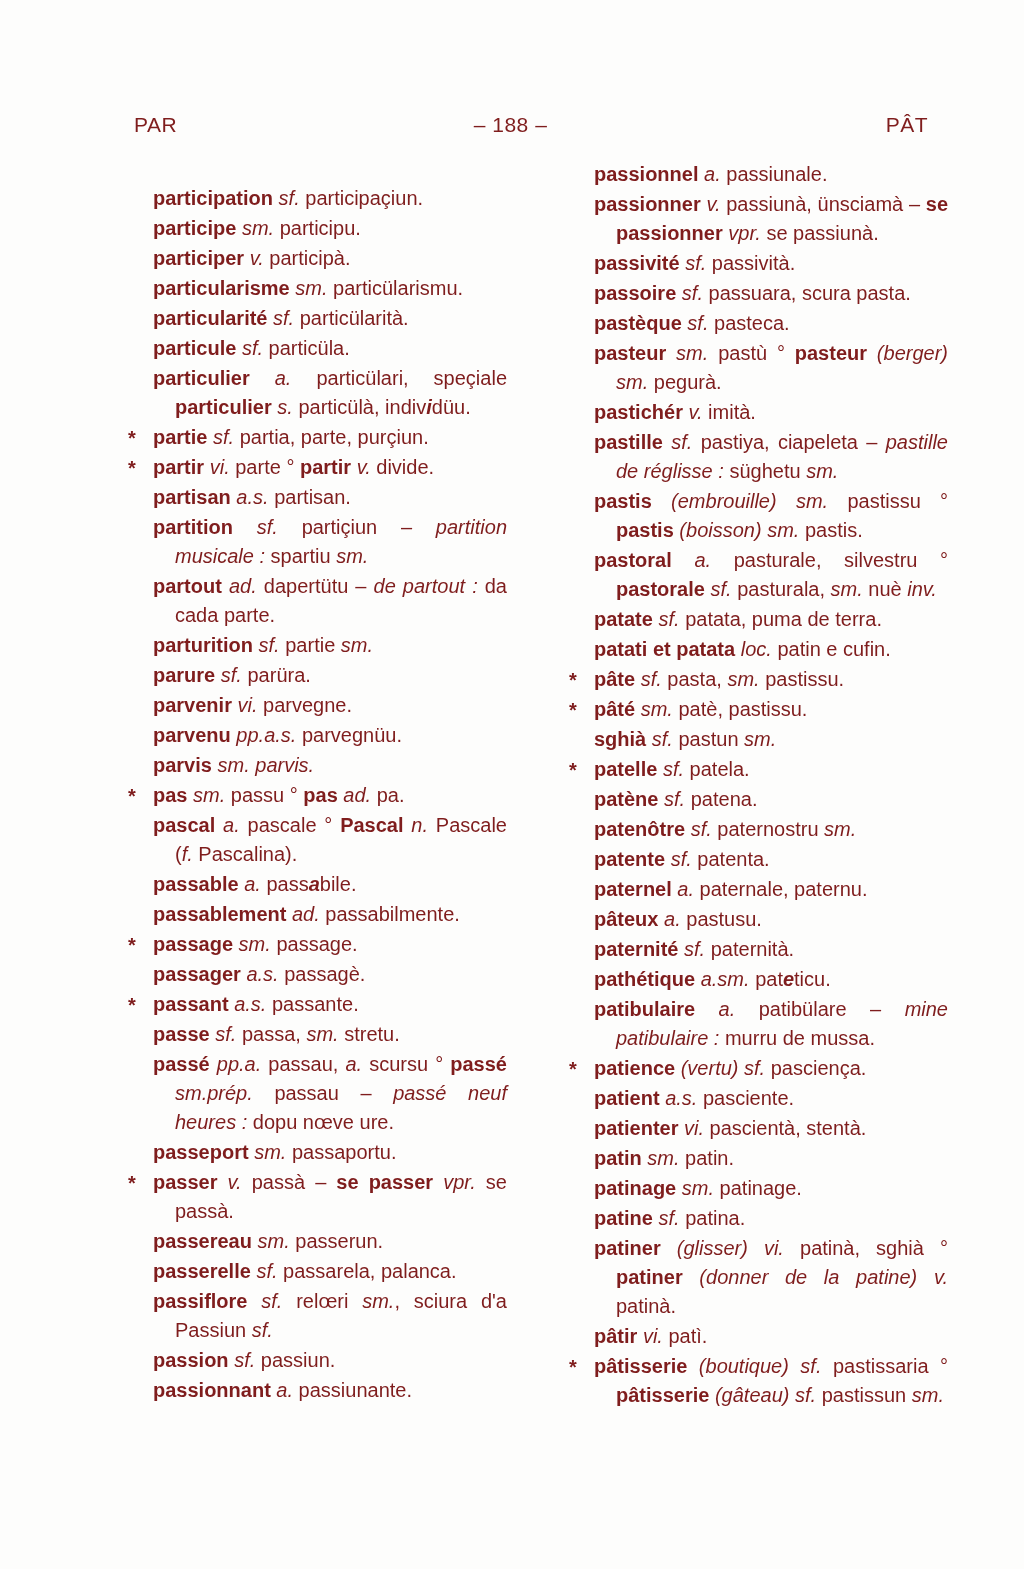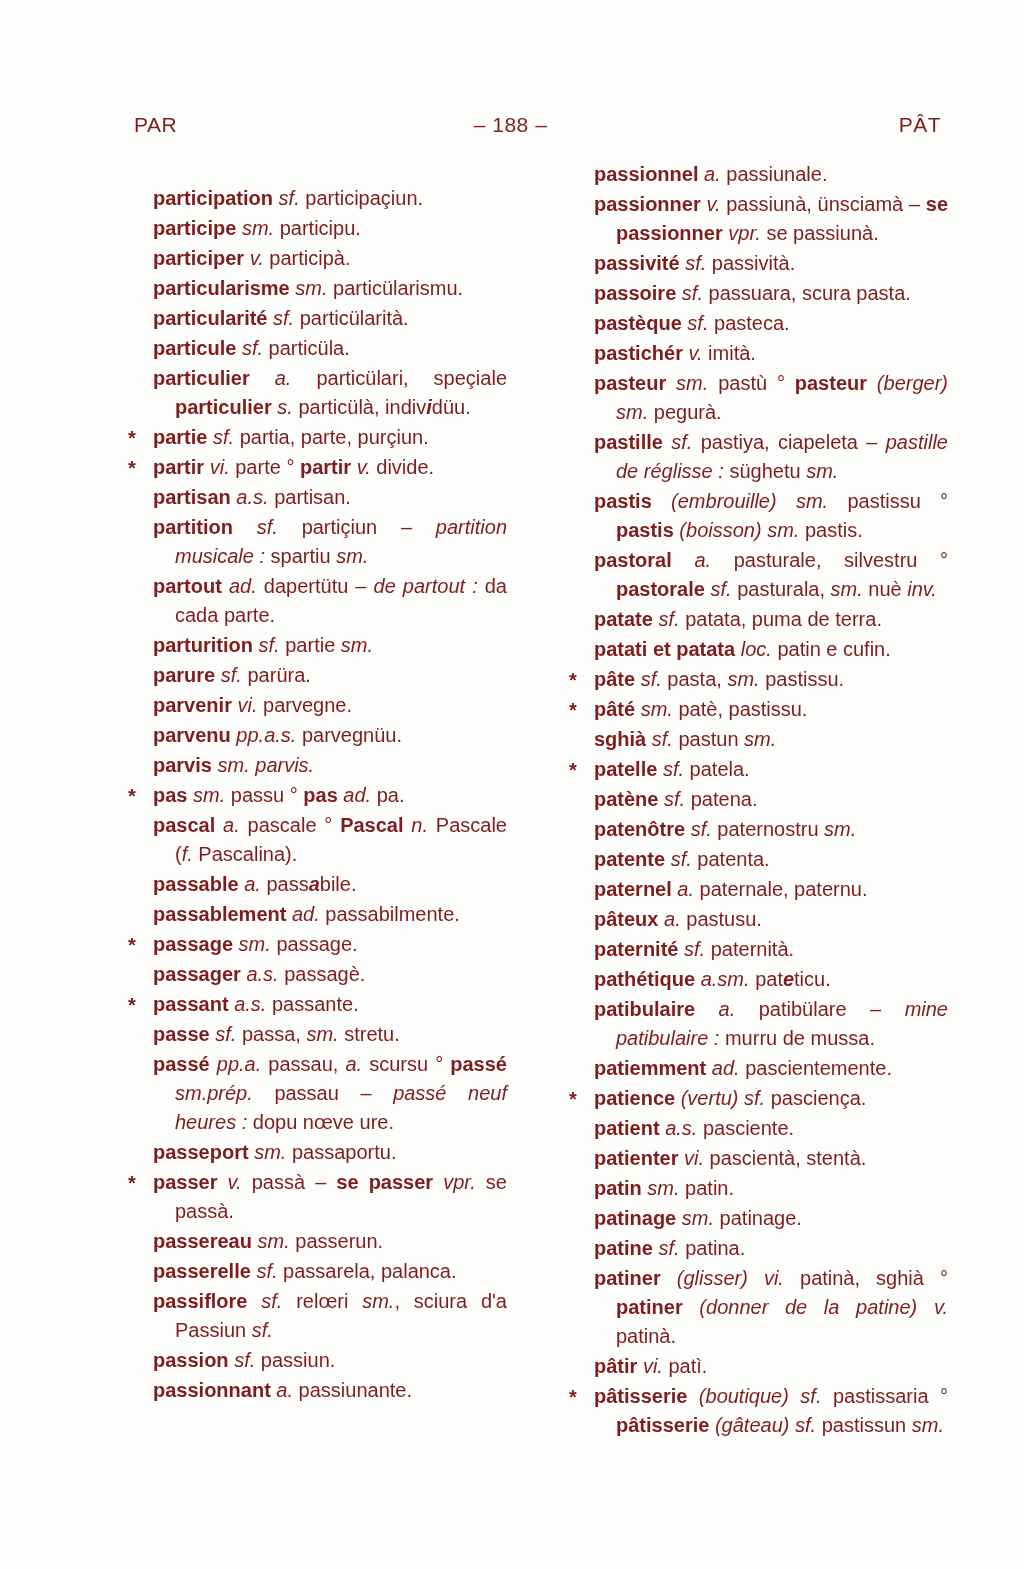"PÂT" .header-right { right: 83px -> 96px }
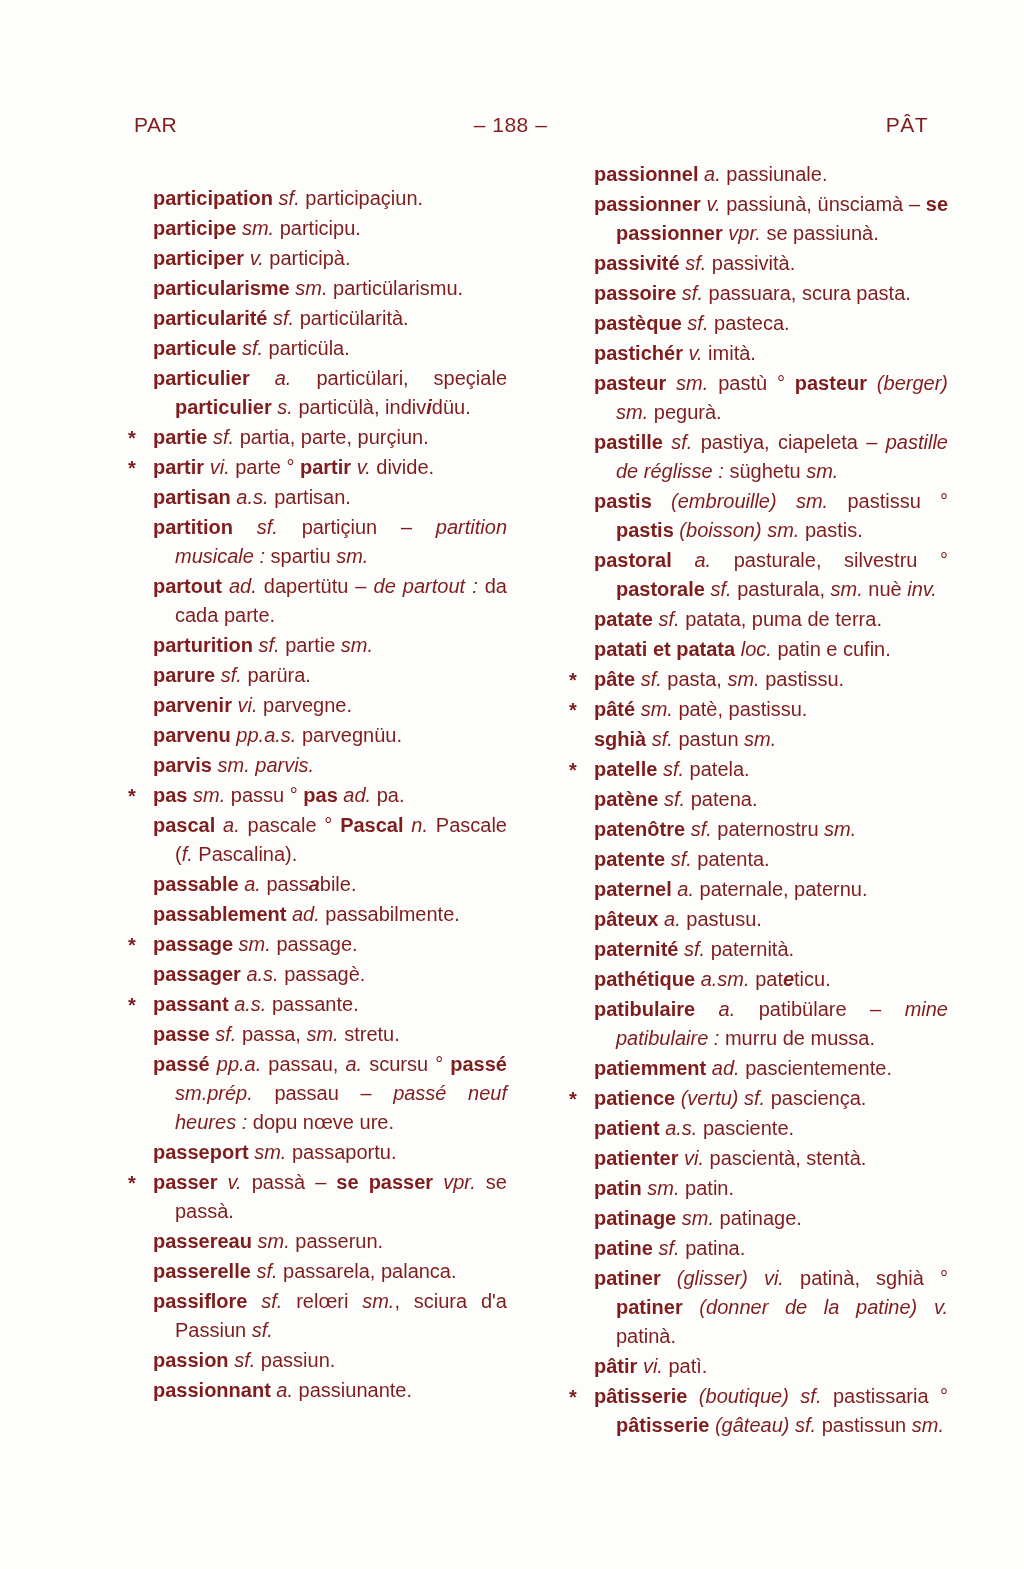"pastichér v. imità." p.entry { order: before "pasteur sm. pastù ° pasteur" -> after "pasteur sm. pastù ° pasteur" }
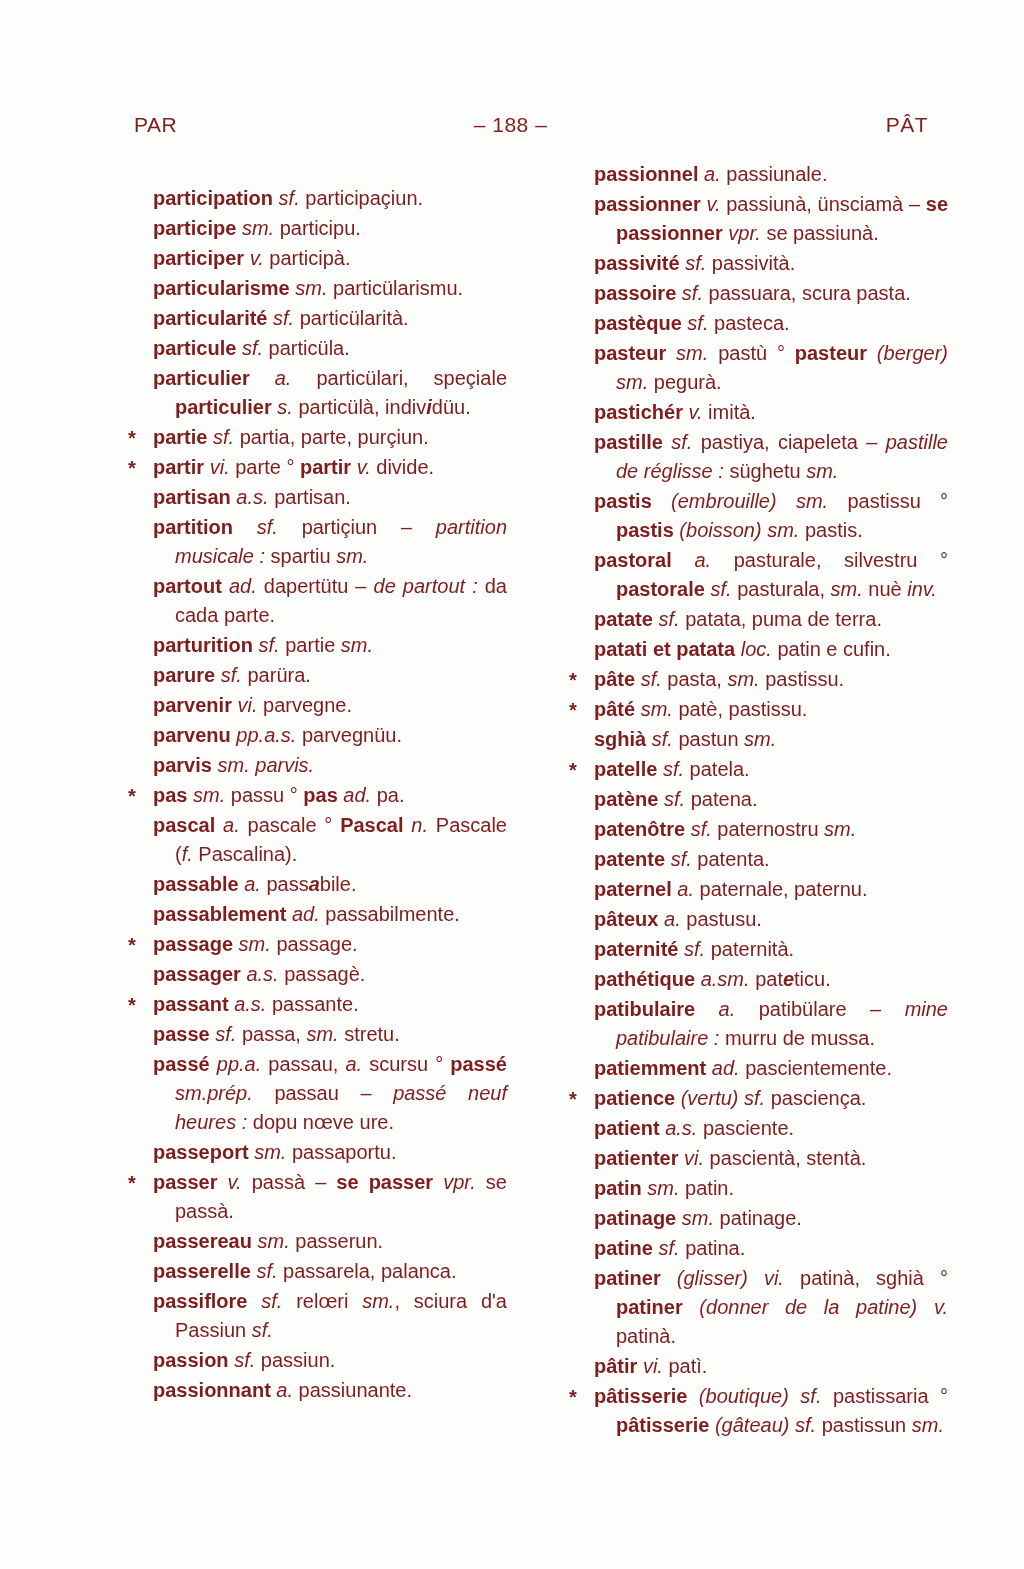"patiemment ad. pascientemente." p.entry { html: <p><span>patiemment </span><span>ad.</span><span> pascientemente.</span></p> -> none }
